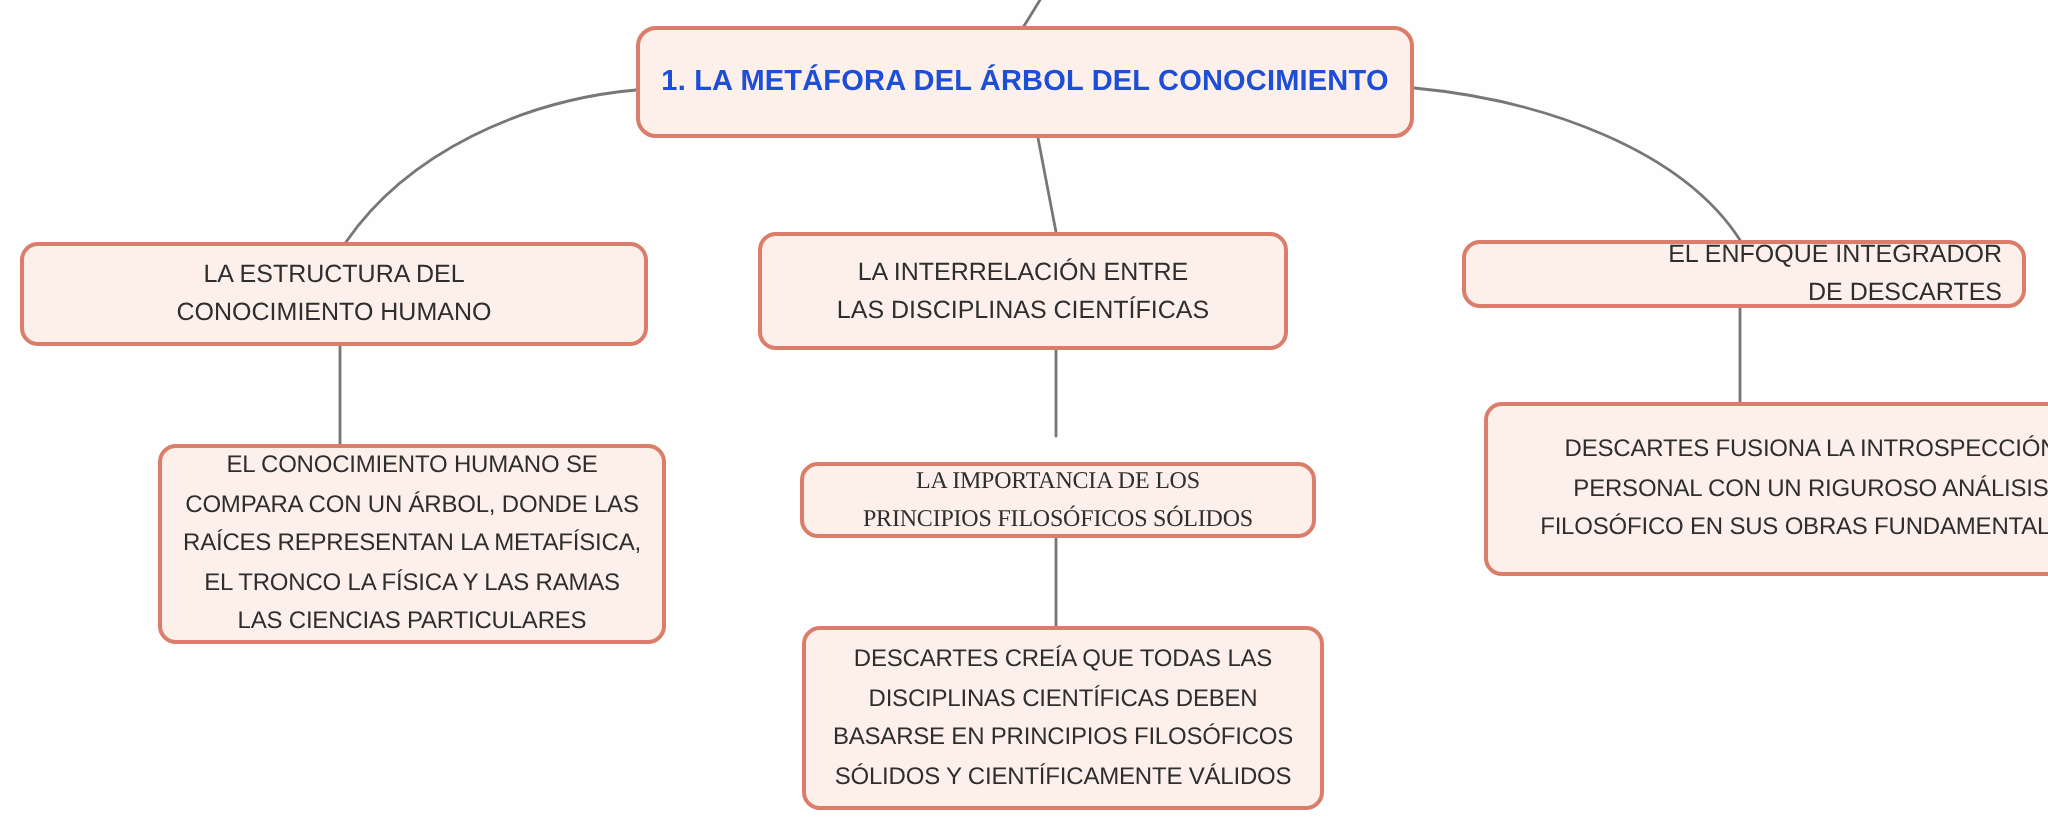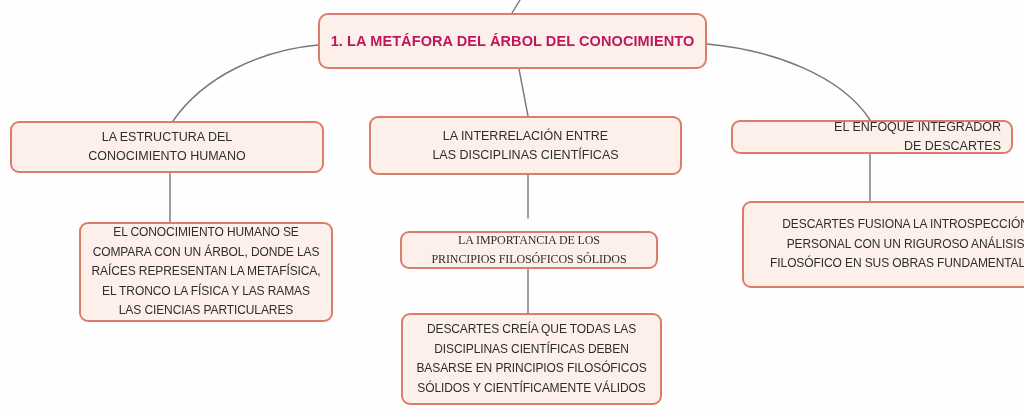"1. LA METÁFORA DEL ÁRBOL" .node-root { color: #be185d -> #1d4ed8 }
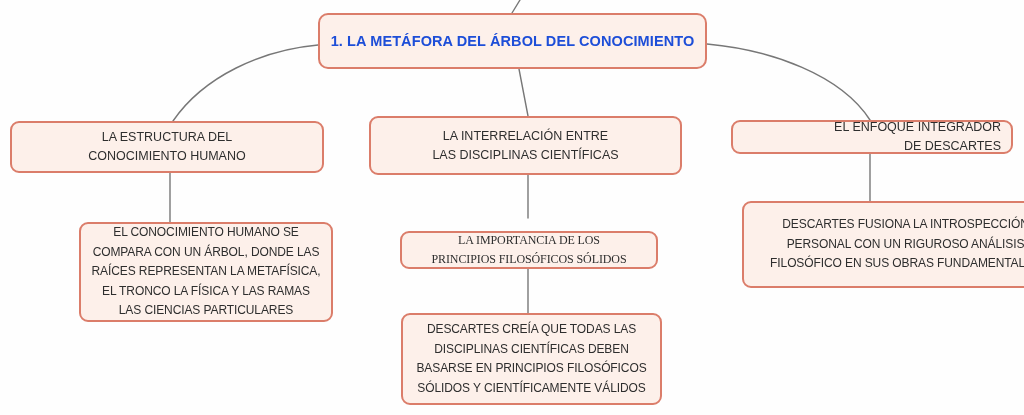"LA INTERRELACIÓN ENTRE LAS DISCIPLINAS" .node-branch-mid { left: 369px -> 379px; width: 313px -> 265px }
